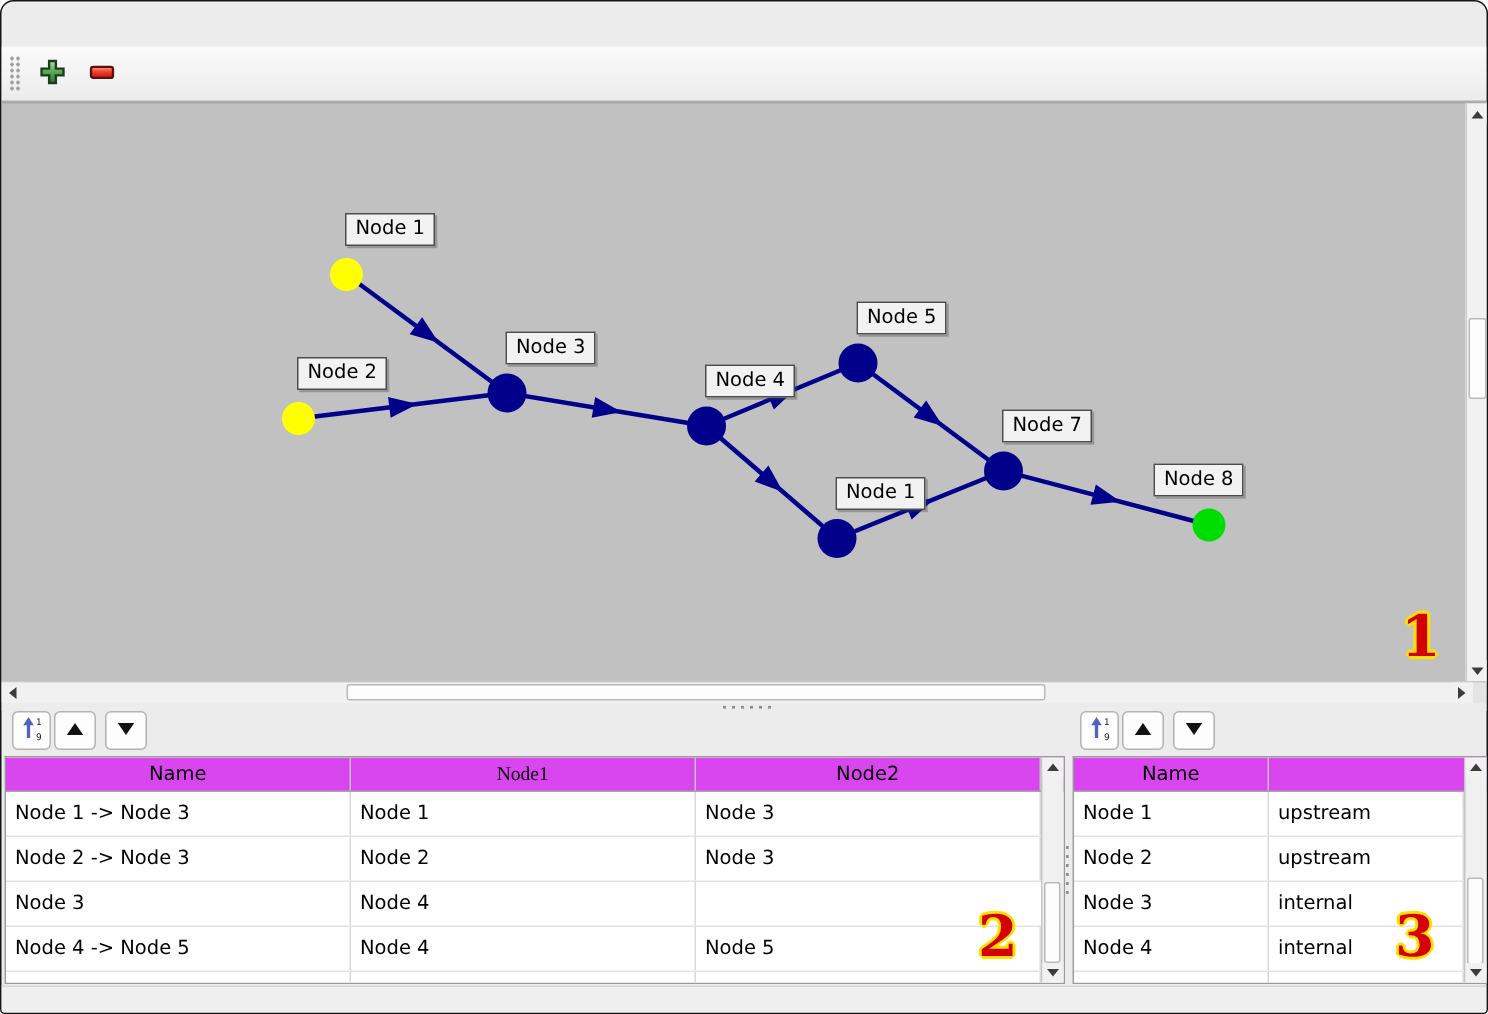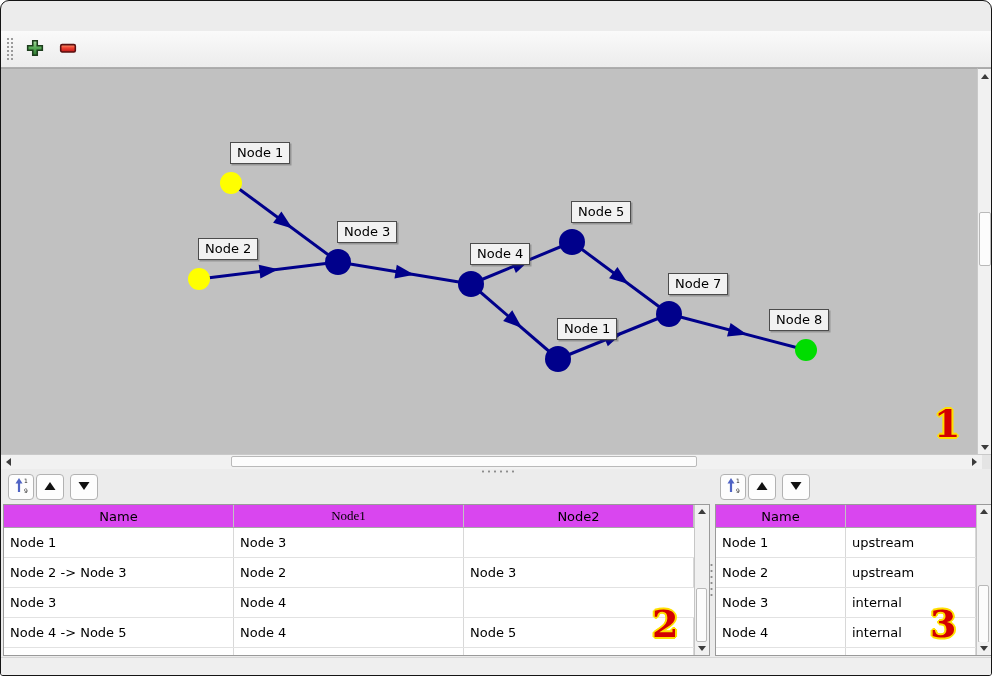"Node 1 -> Node 3" div.td { html: none -> <div>Node 1 -&gt; Node 3</div> }
